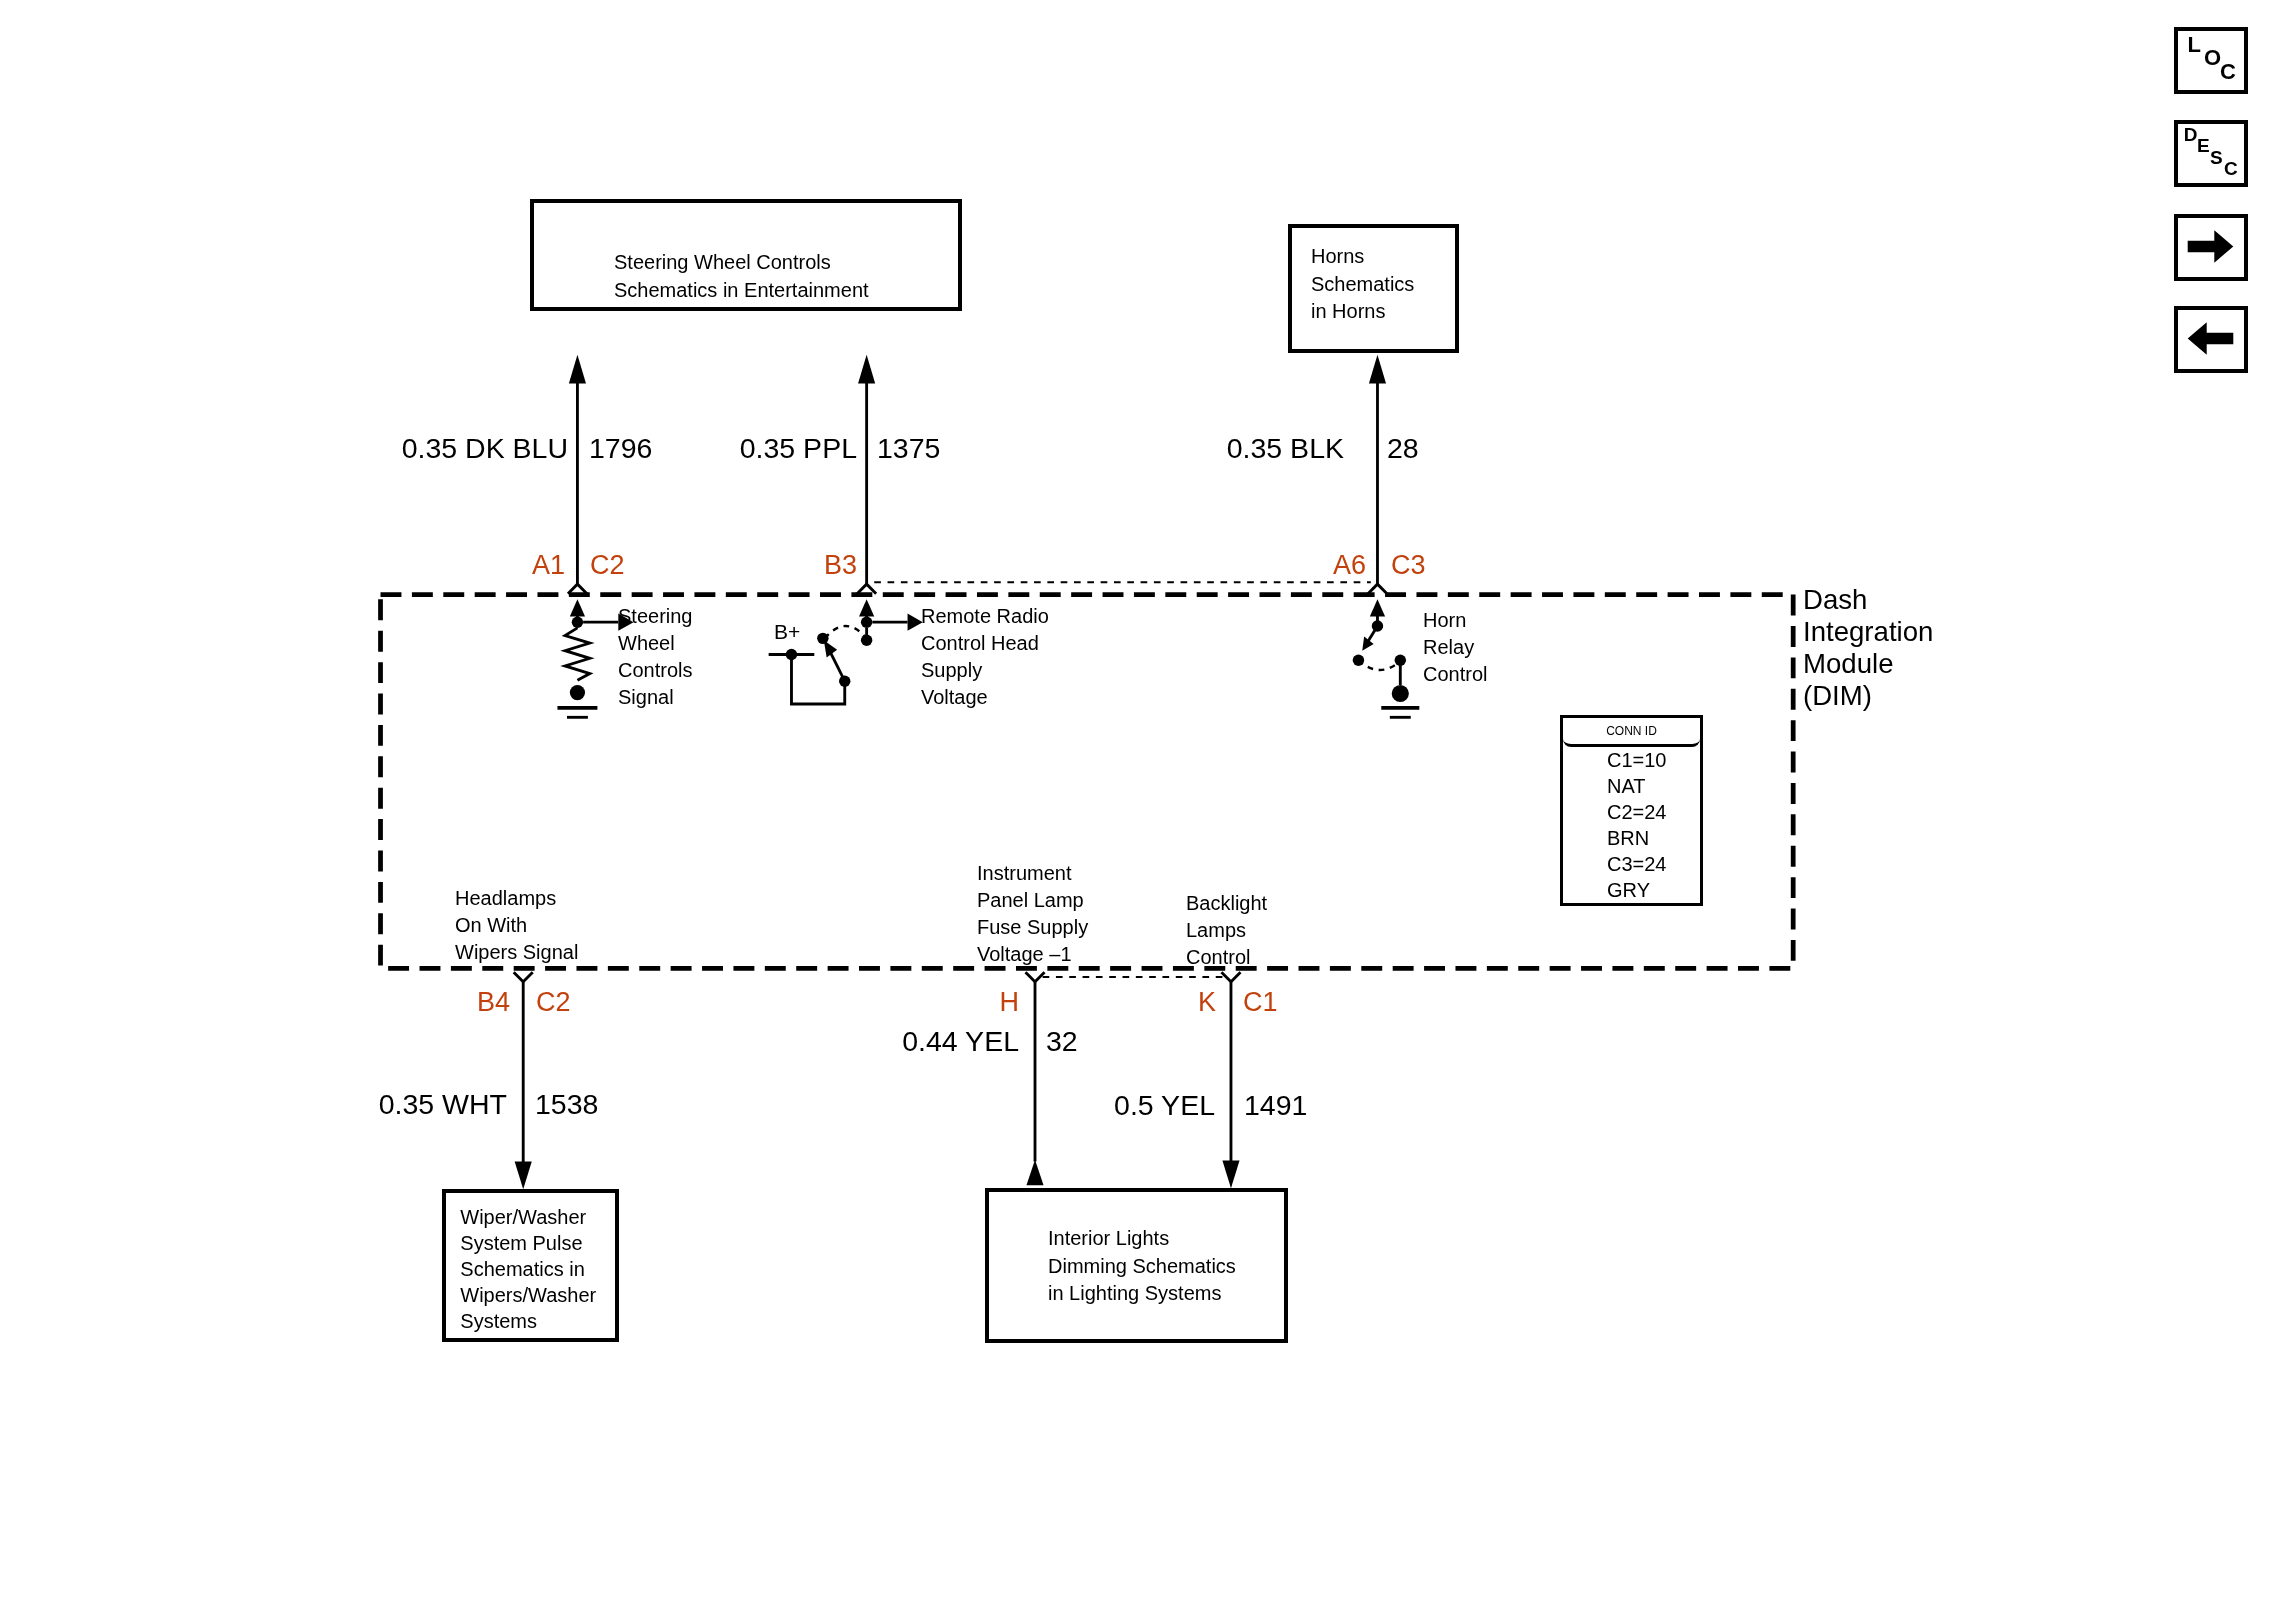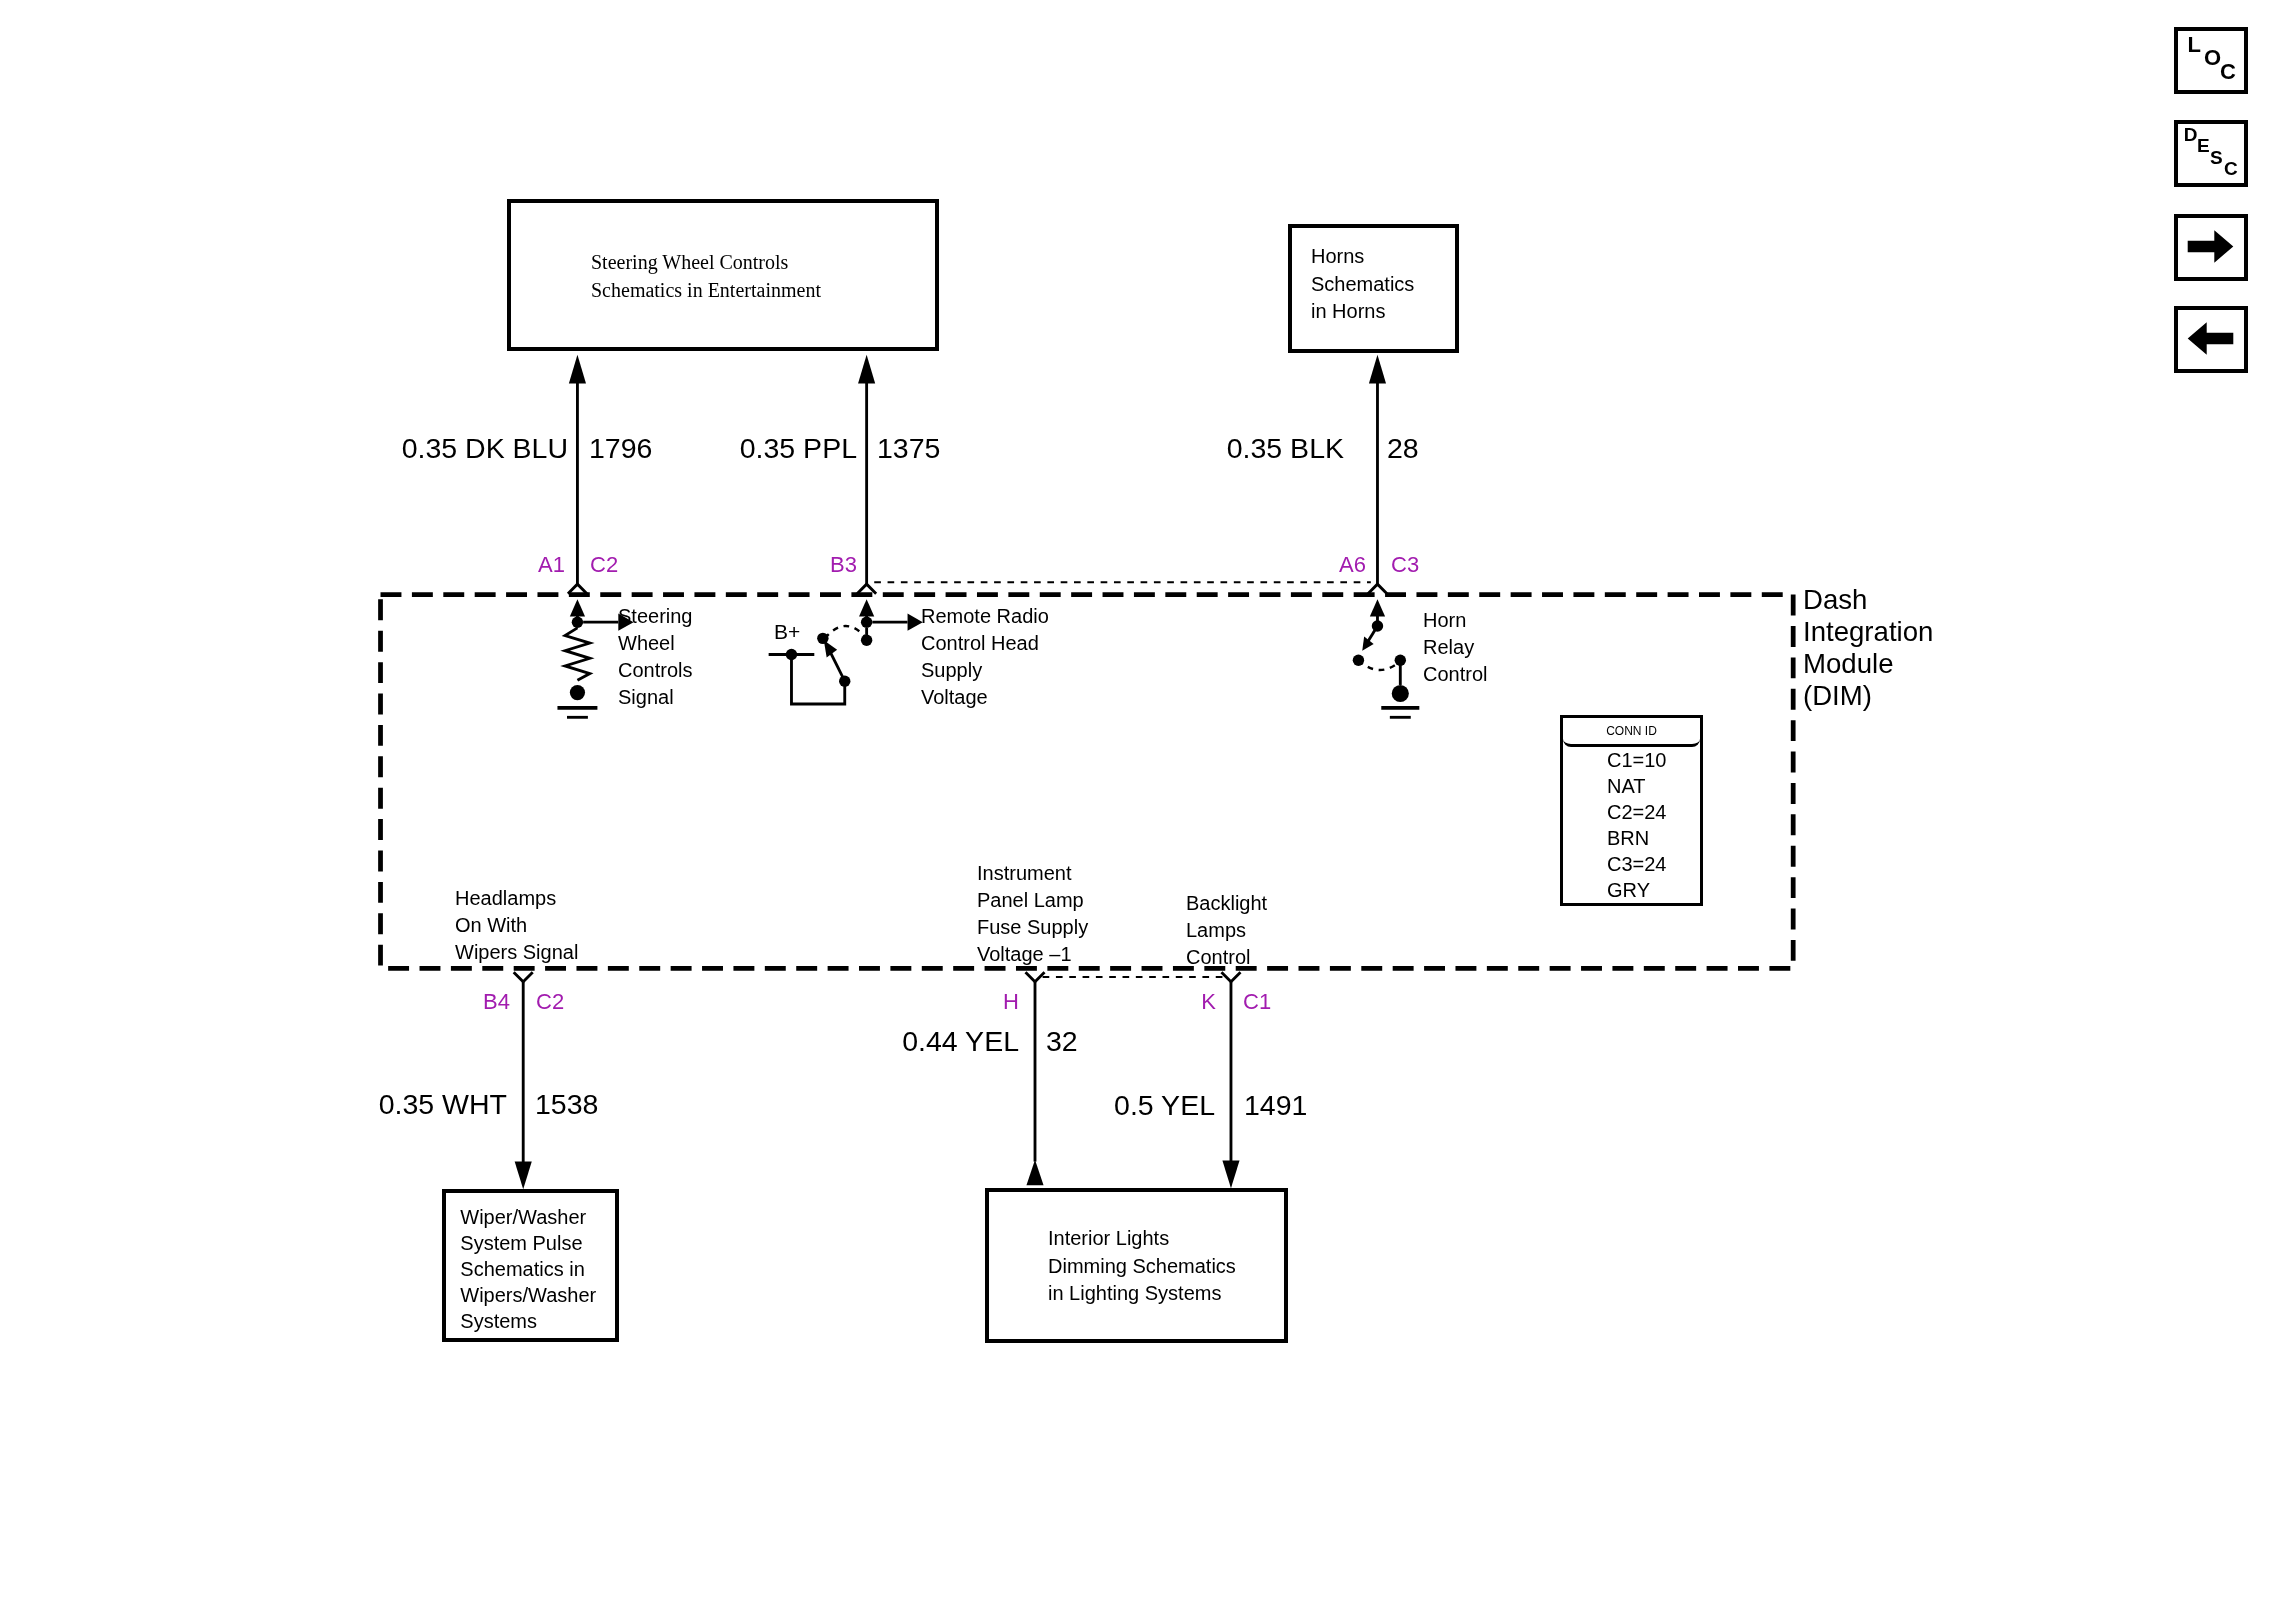"Steering Wheel Controls" div.refbox { font-family: Liberation Serif, serif -> none; height: 152px -> 112px; left: 507px -> 530px }
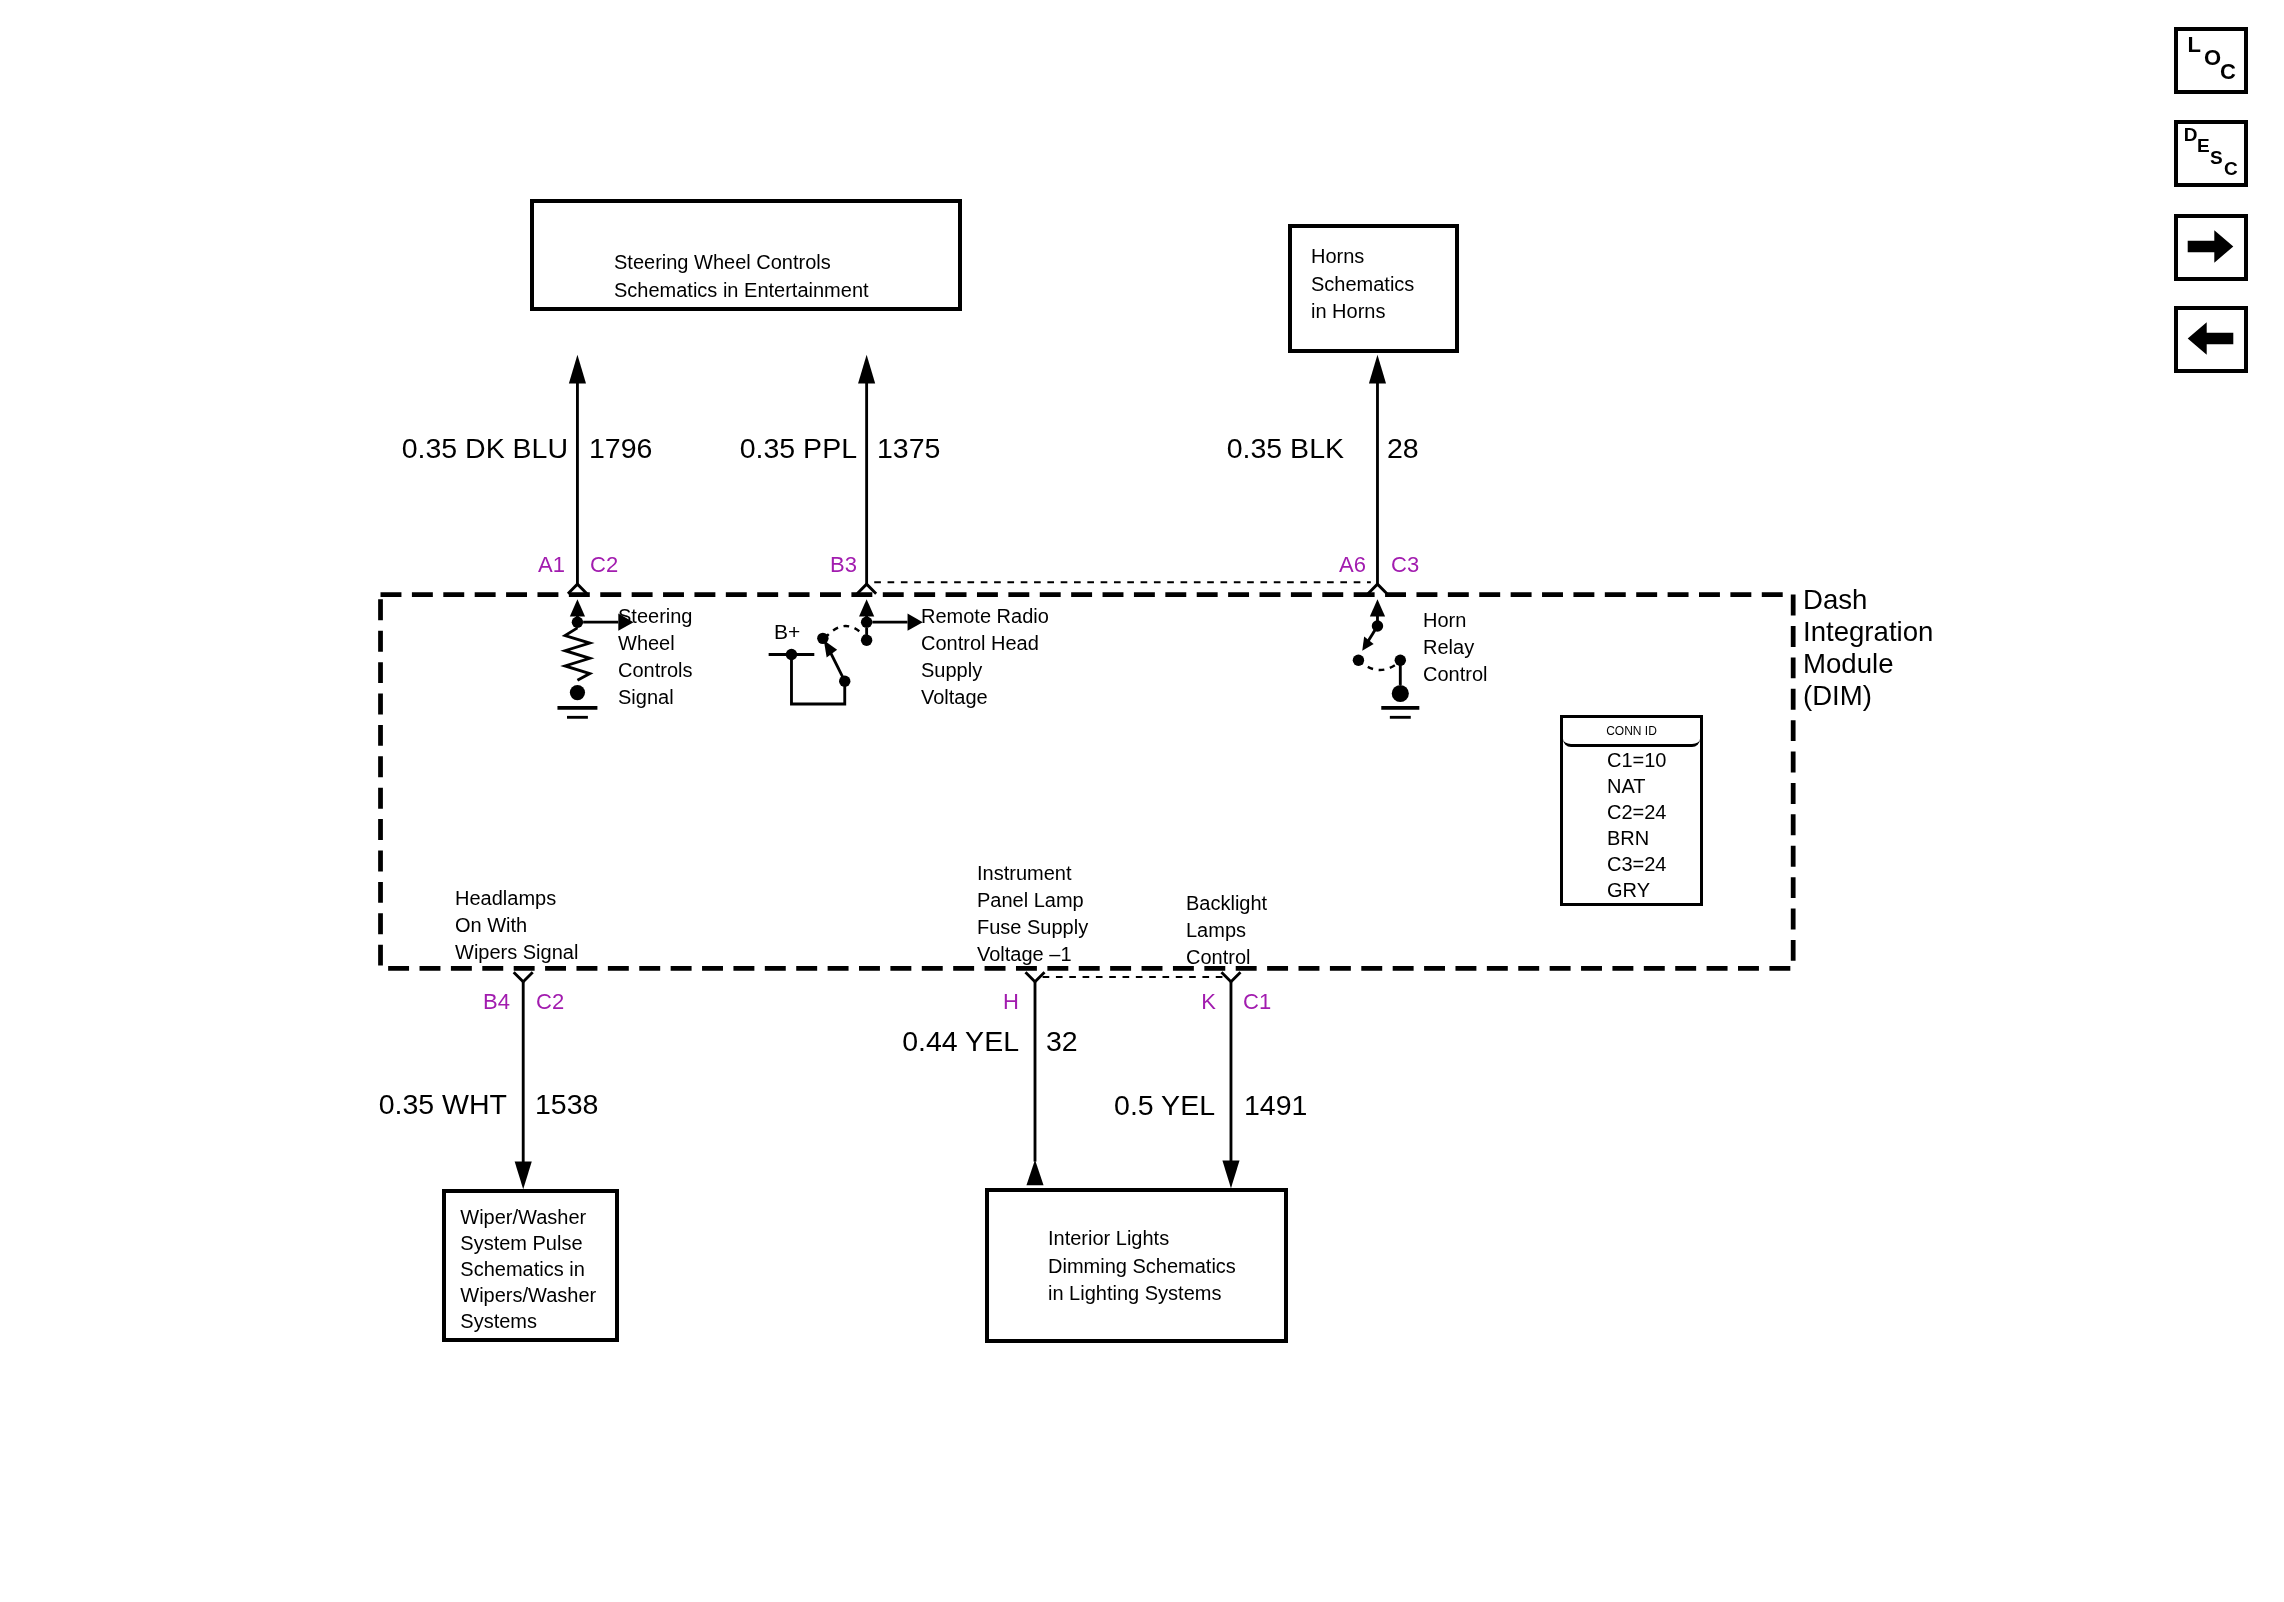"A1" .pin { color: #a21caf -> #c2410c; font-size: 22px -> 27px }
